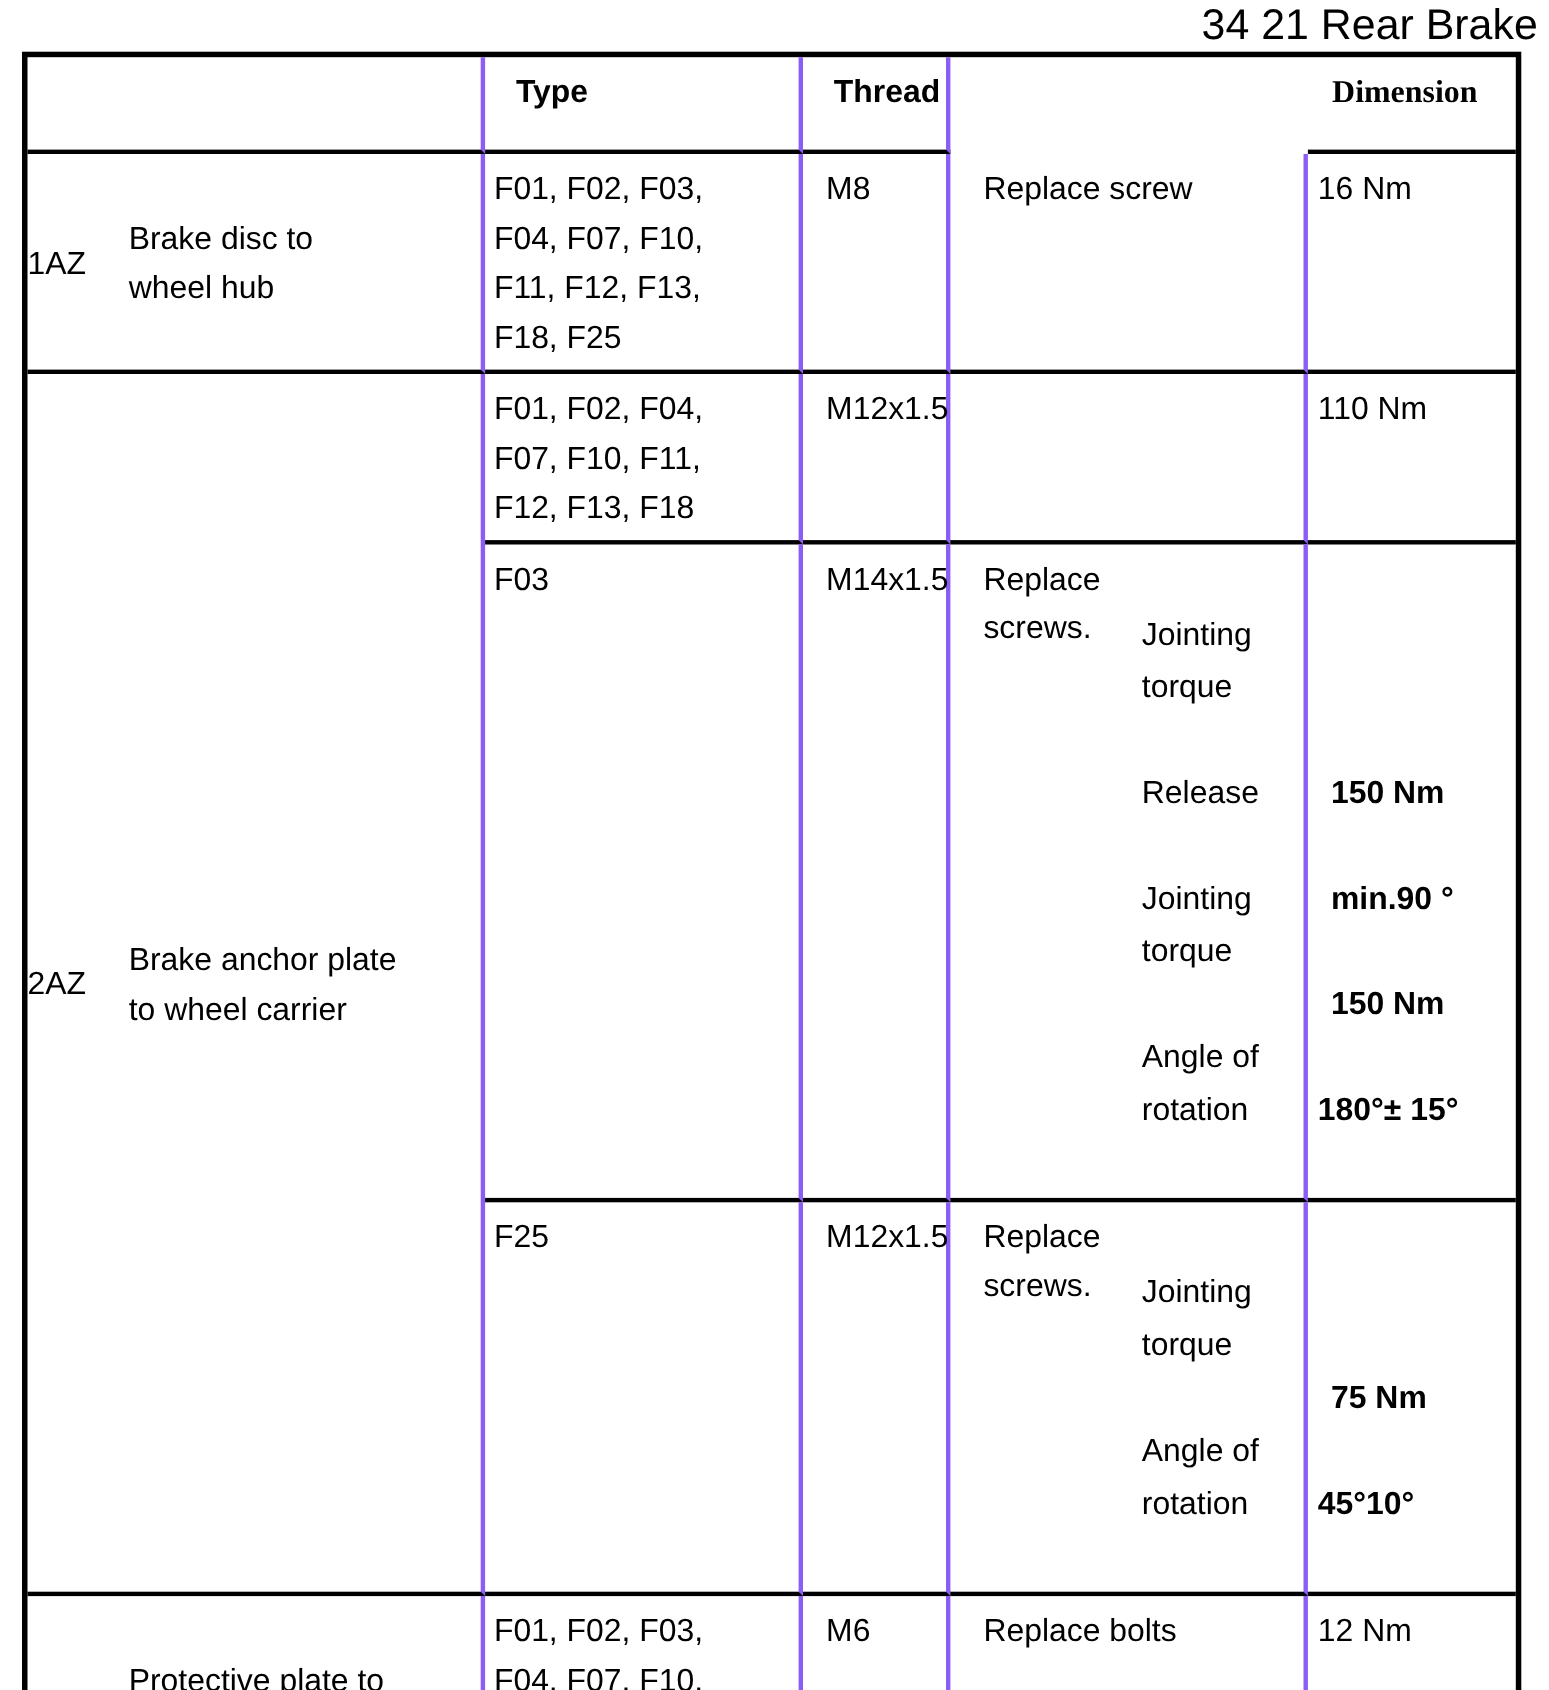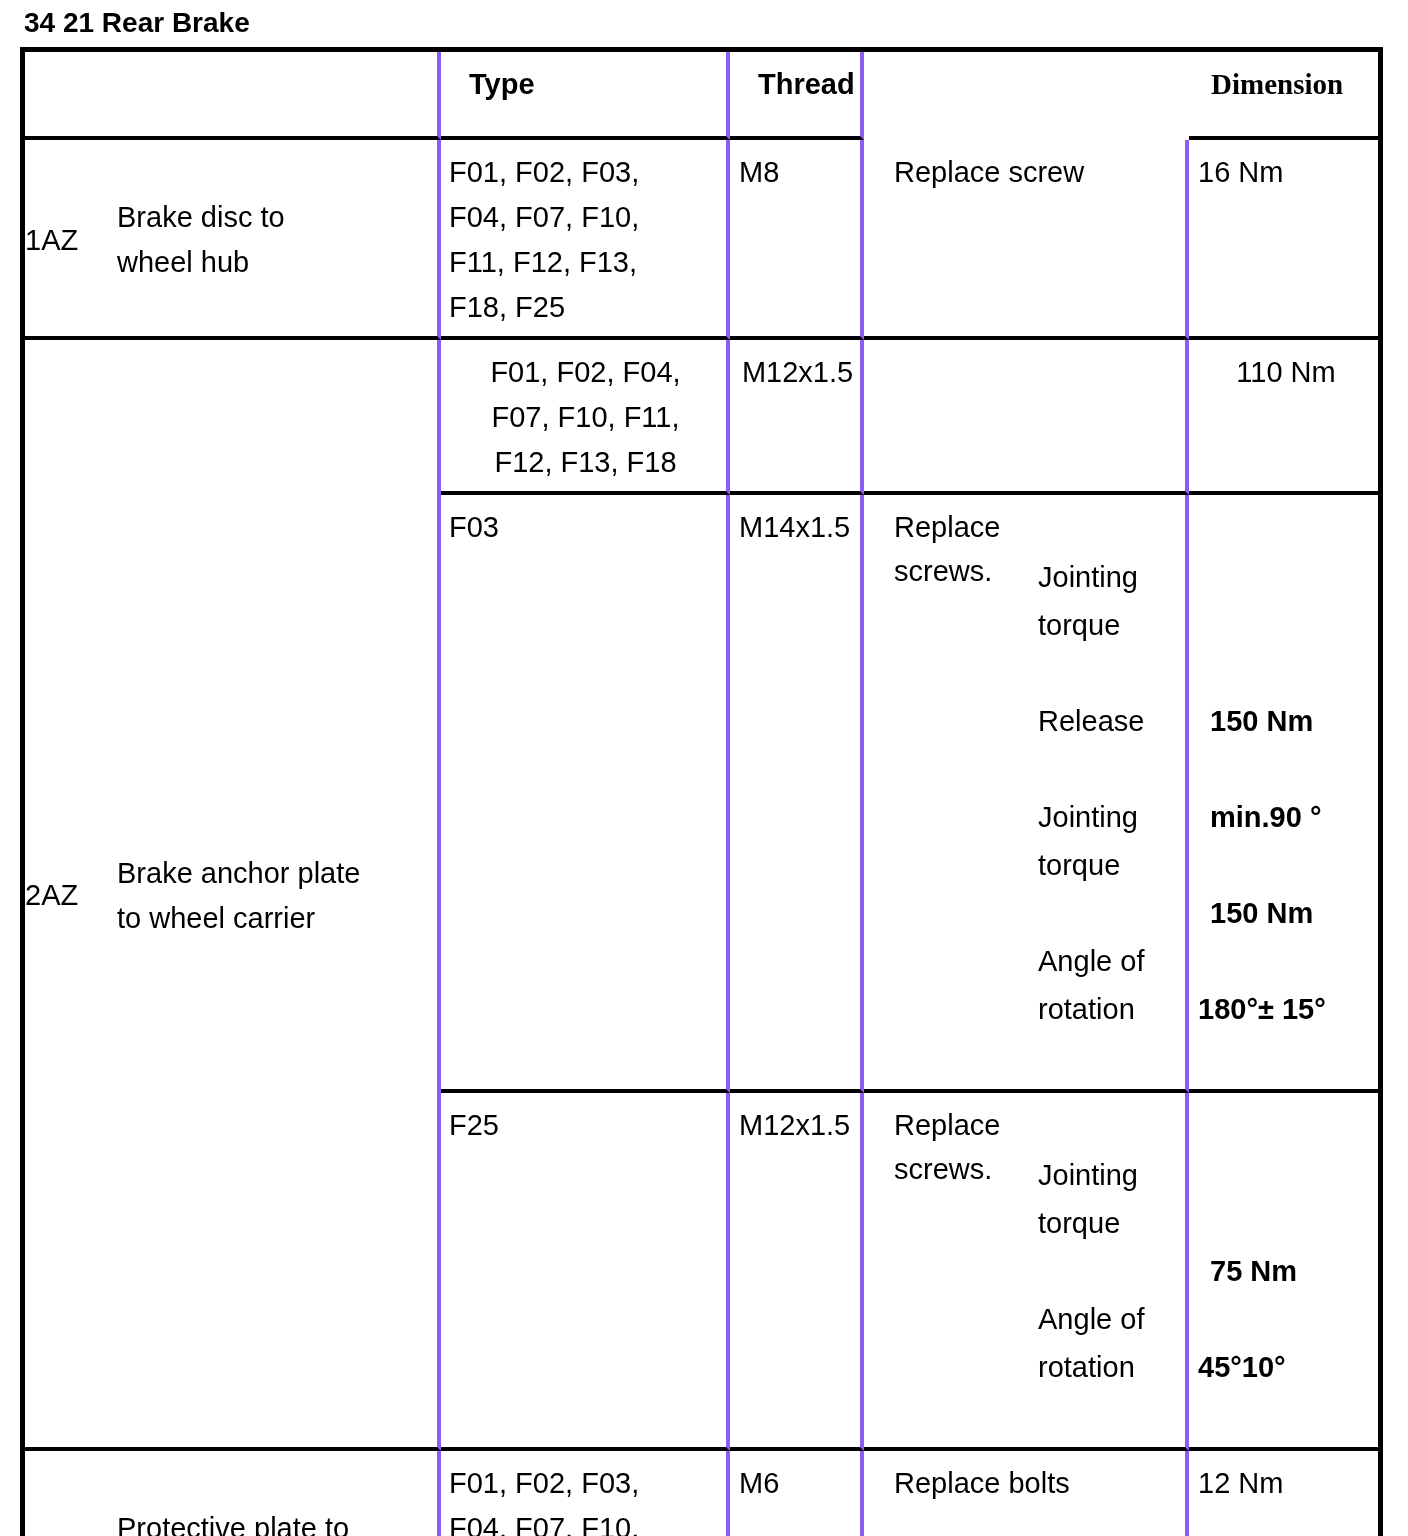"34 21 Rear Brake" .title { font-size: 28px -> 39px; font-weight: bold -> normal; text-align: none -> right }
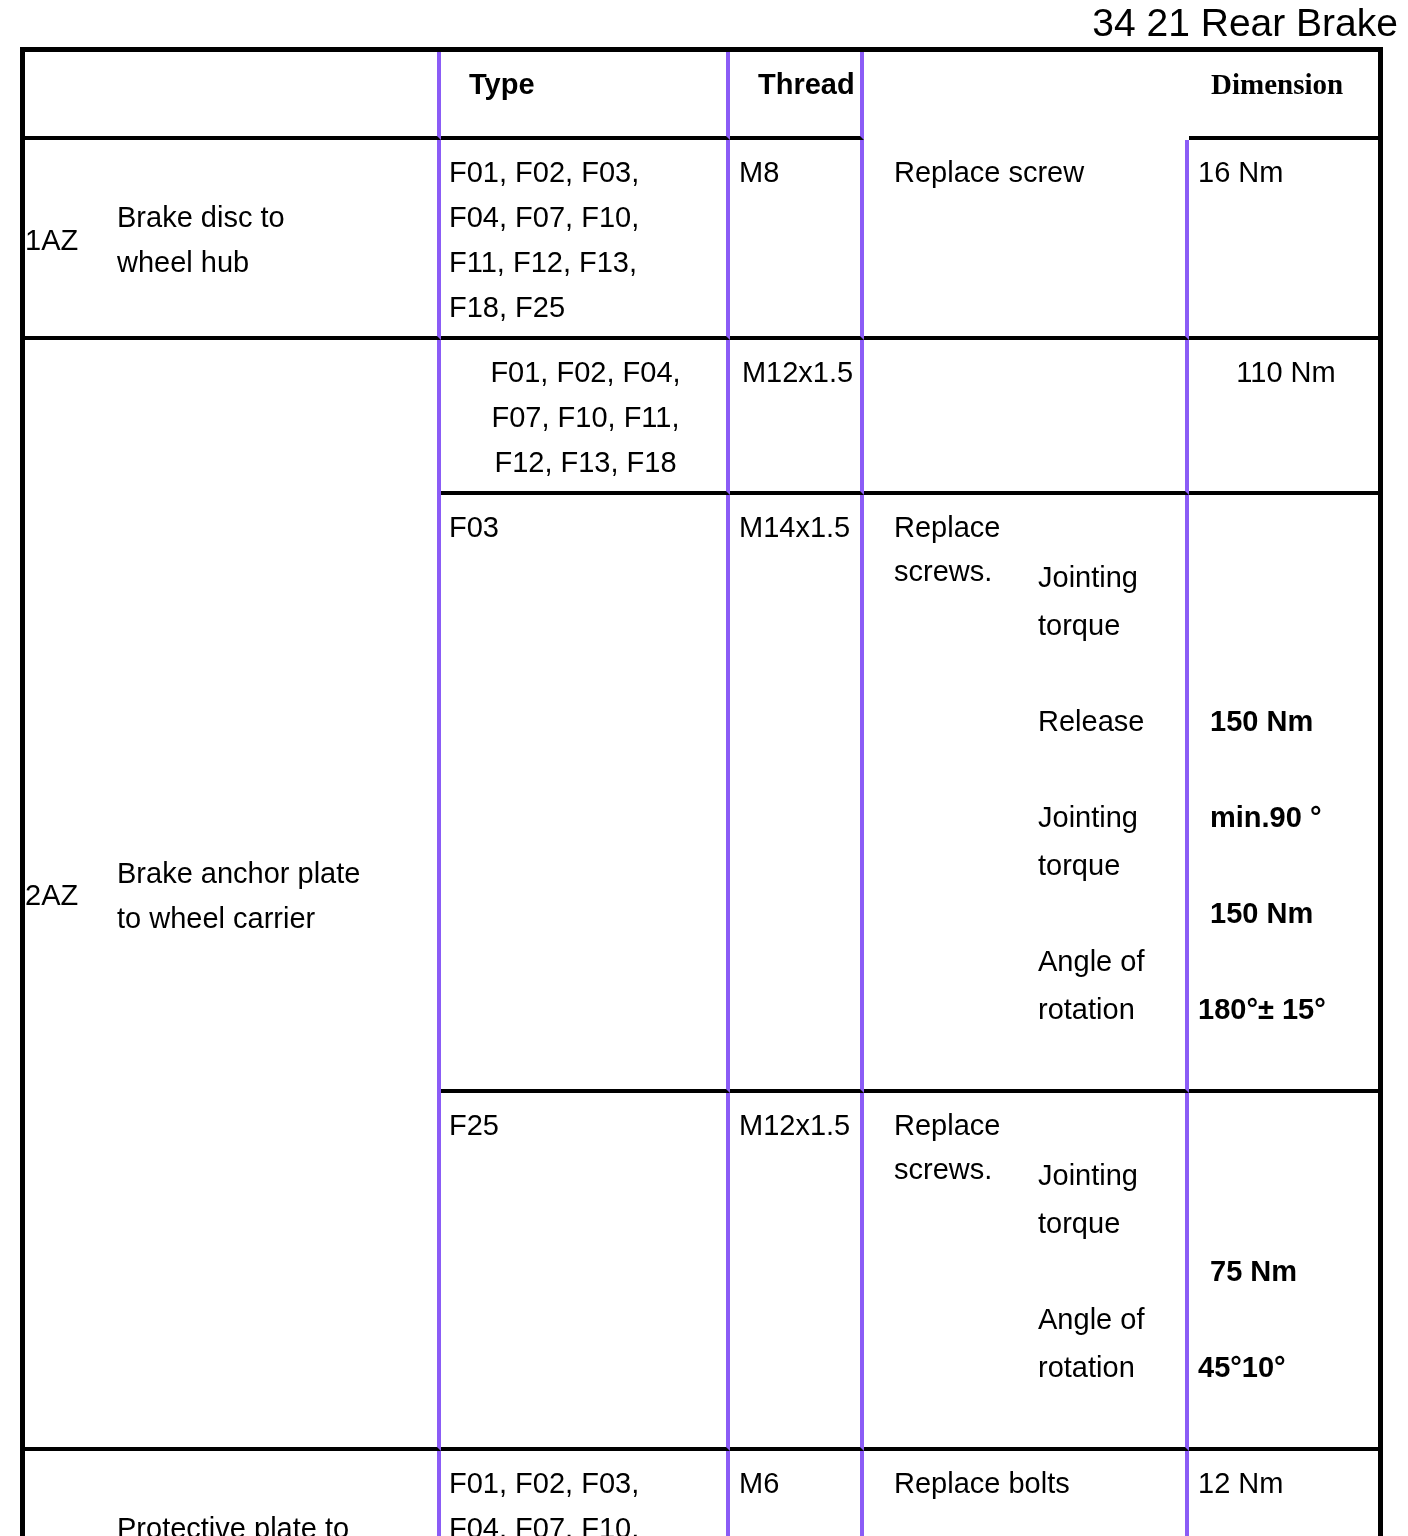"M8" .c3 { padding-left: 9px -> 21px }
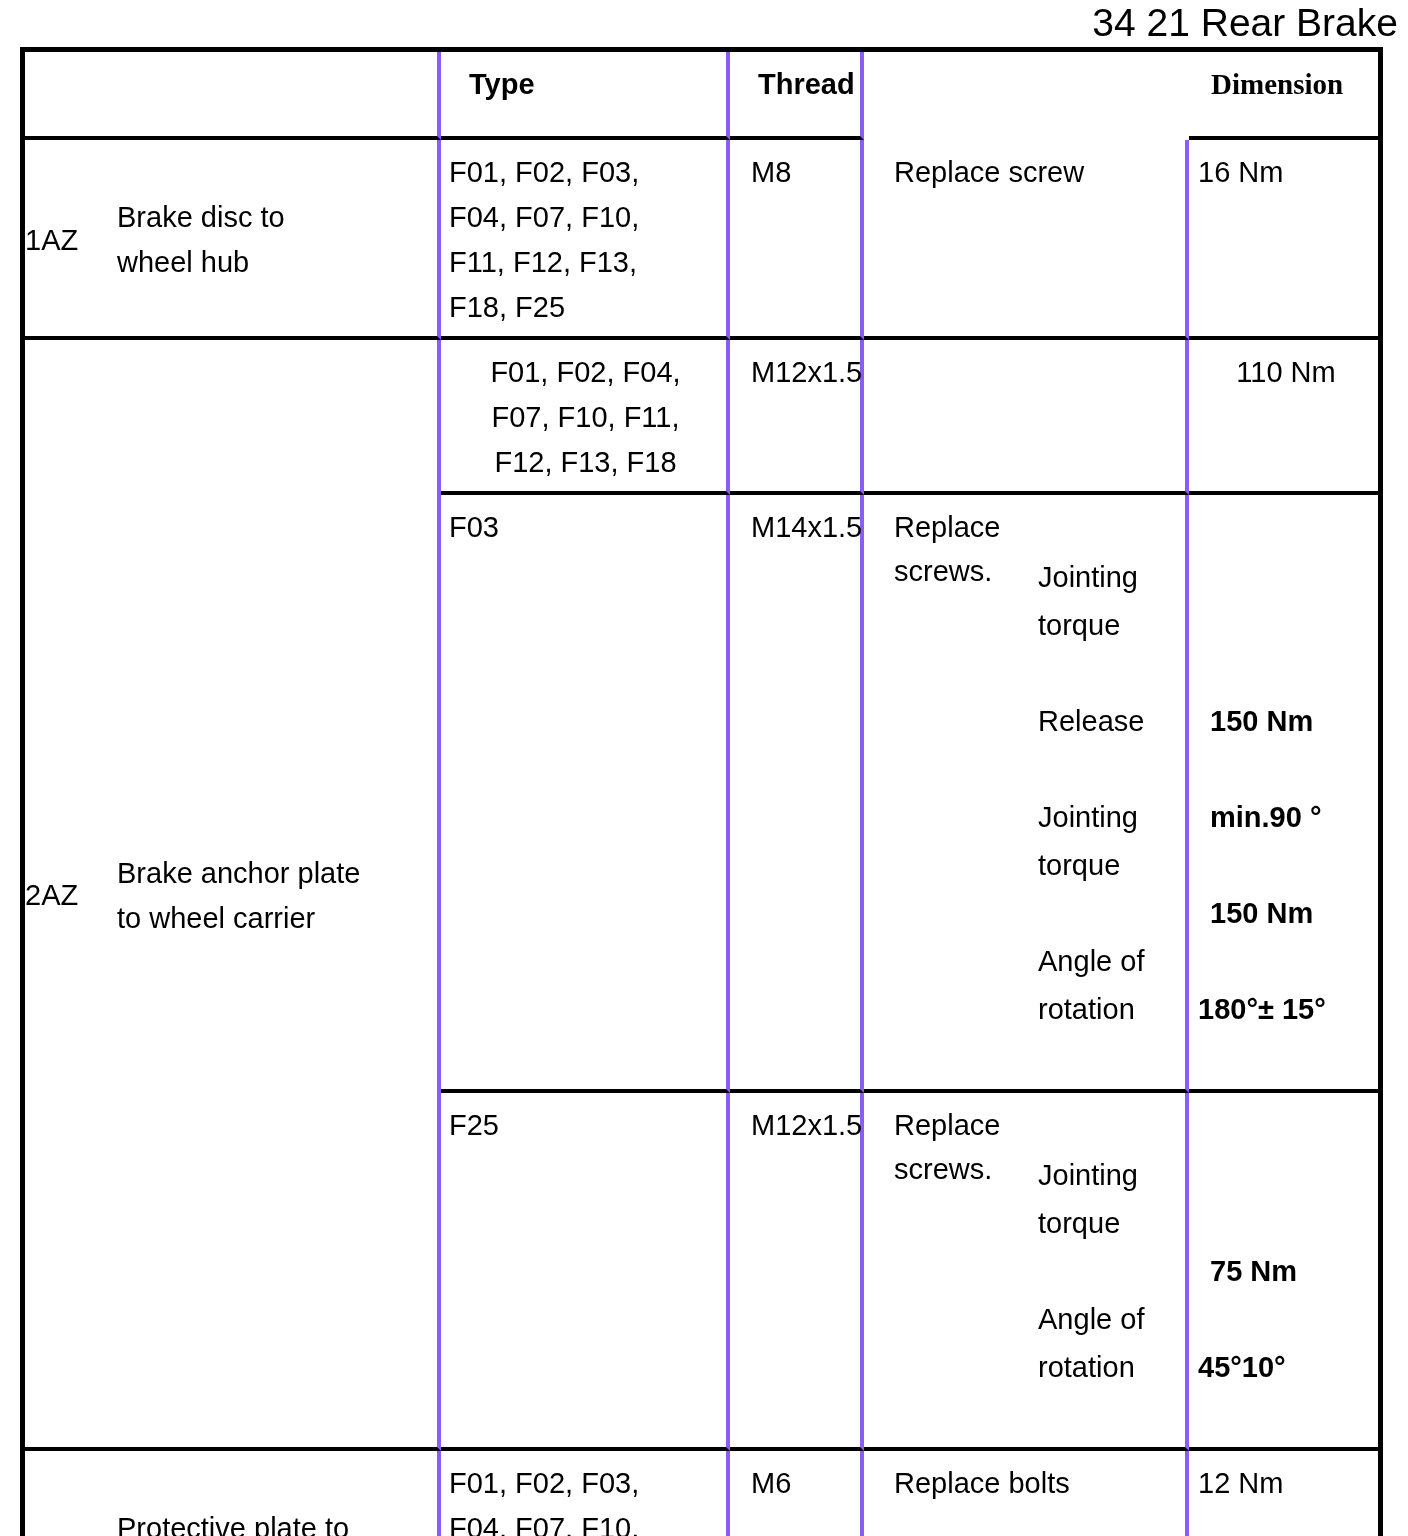"F01, F02, F04," .r3 { text-align: center -> none }
